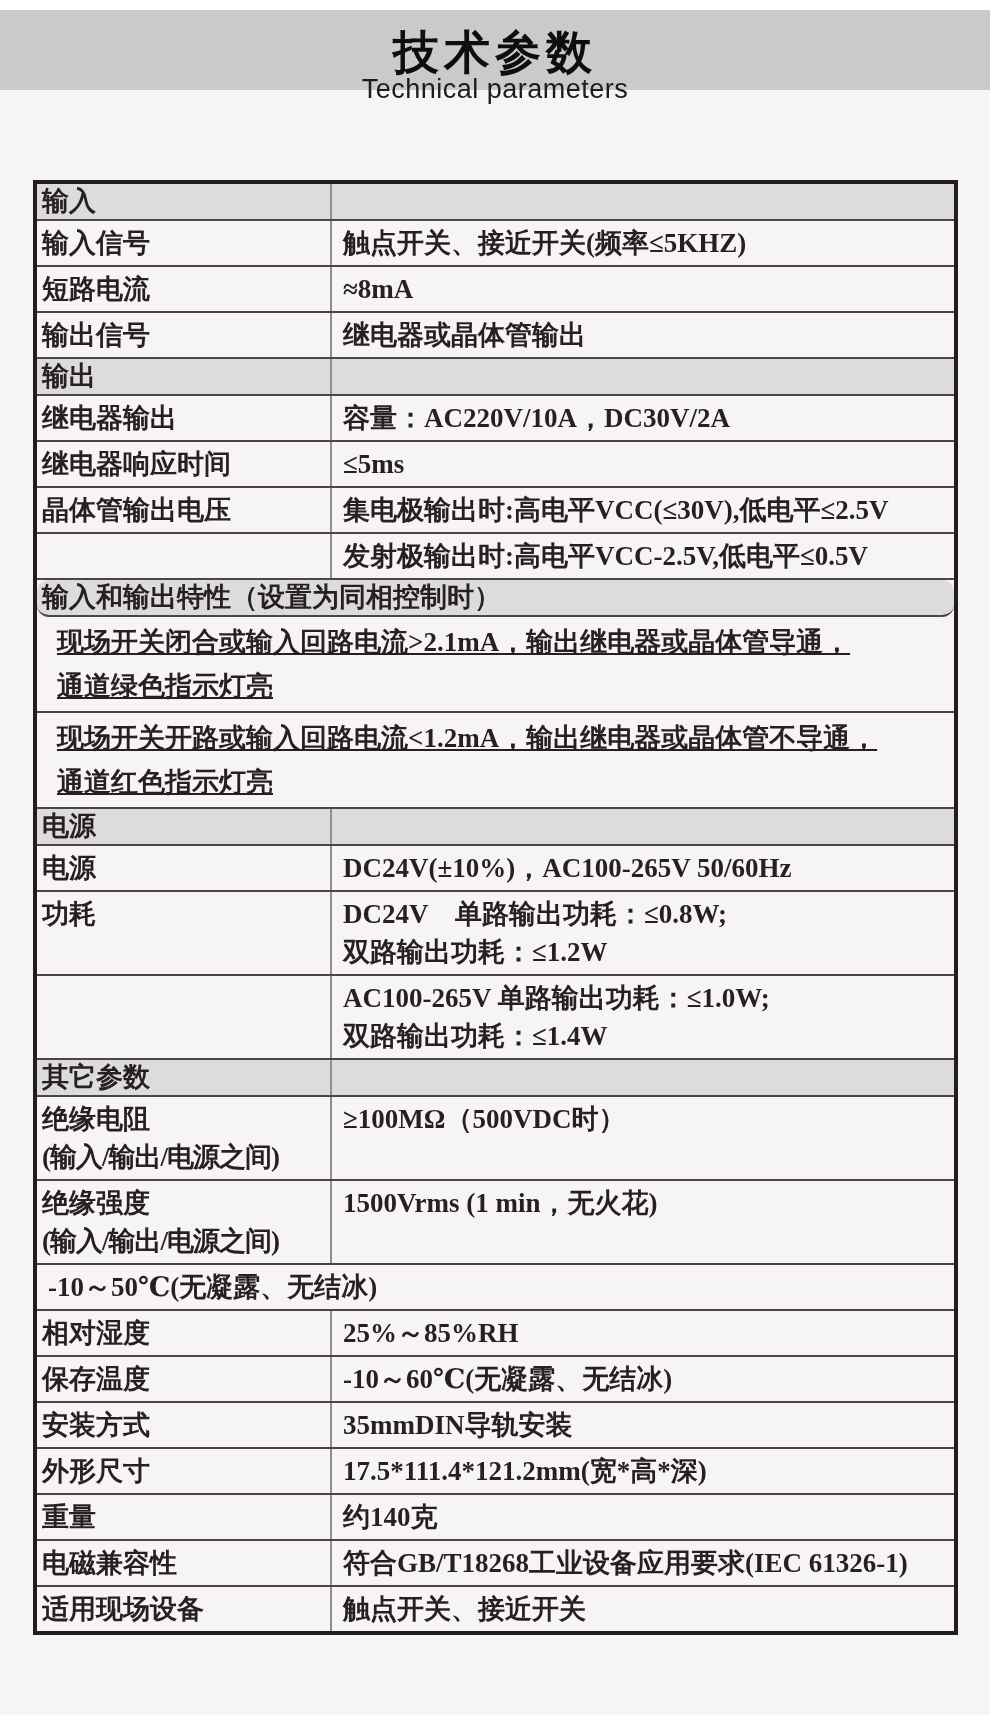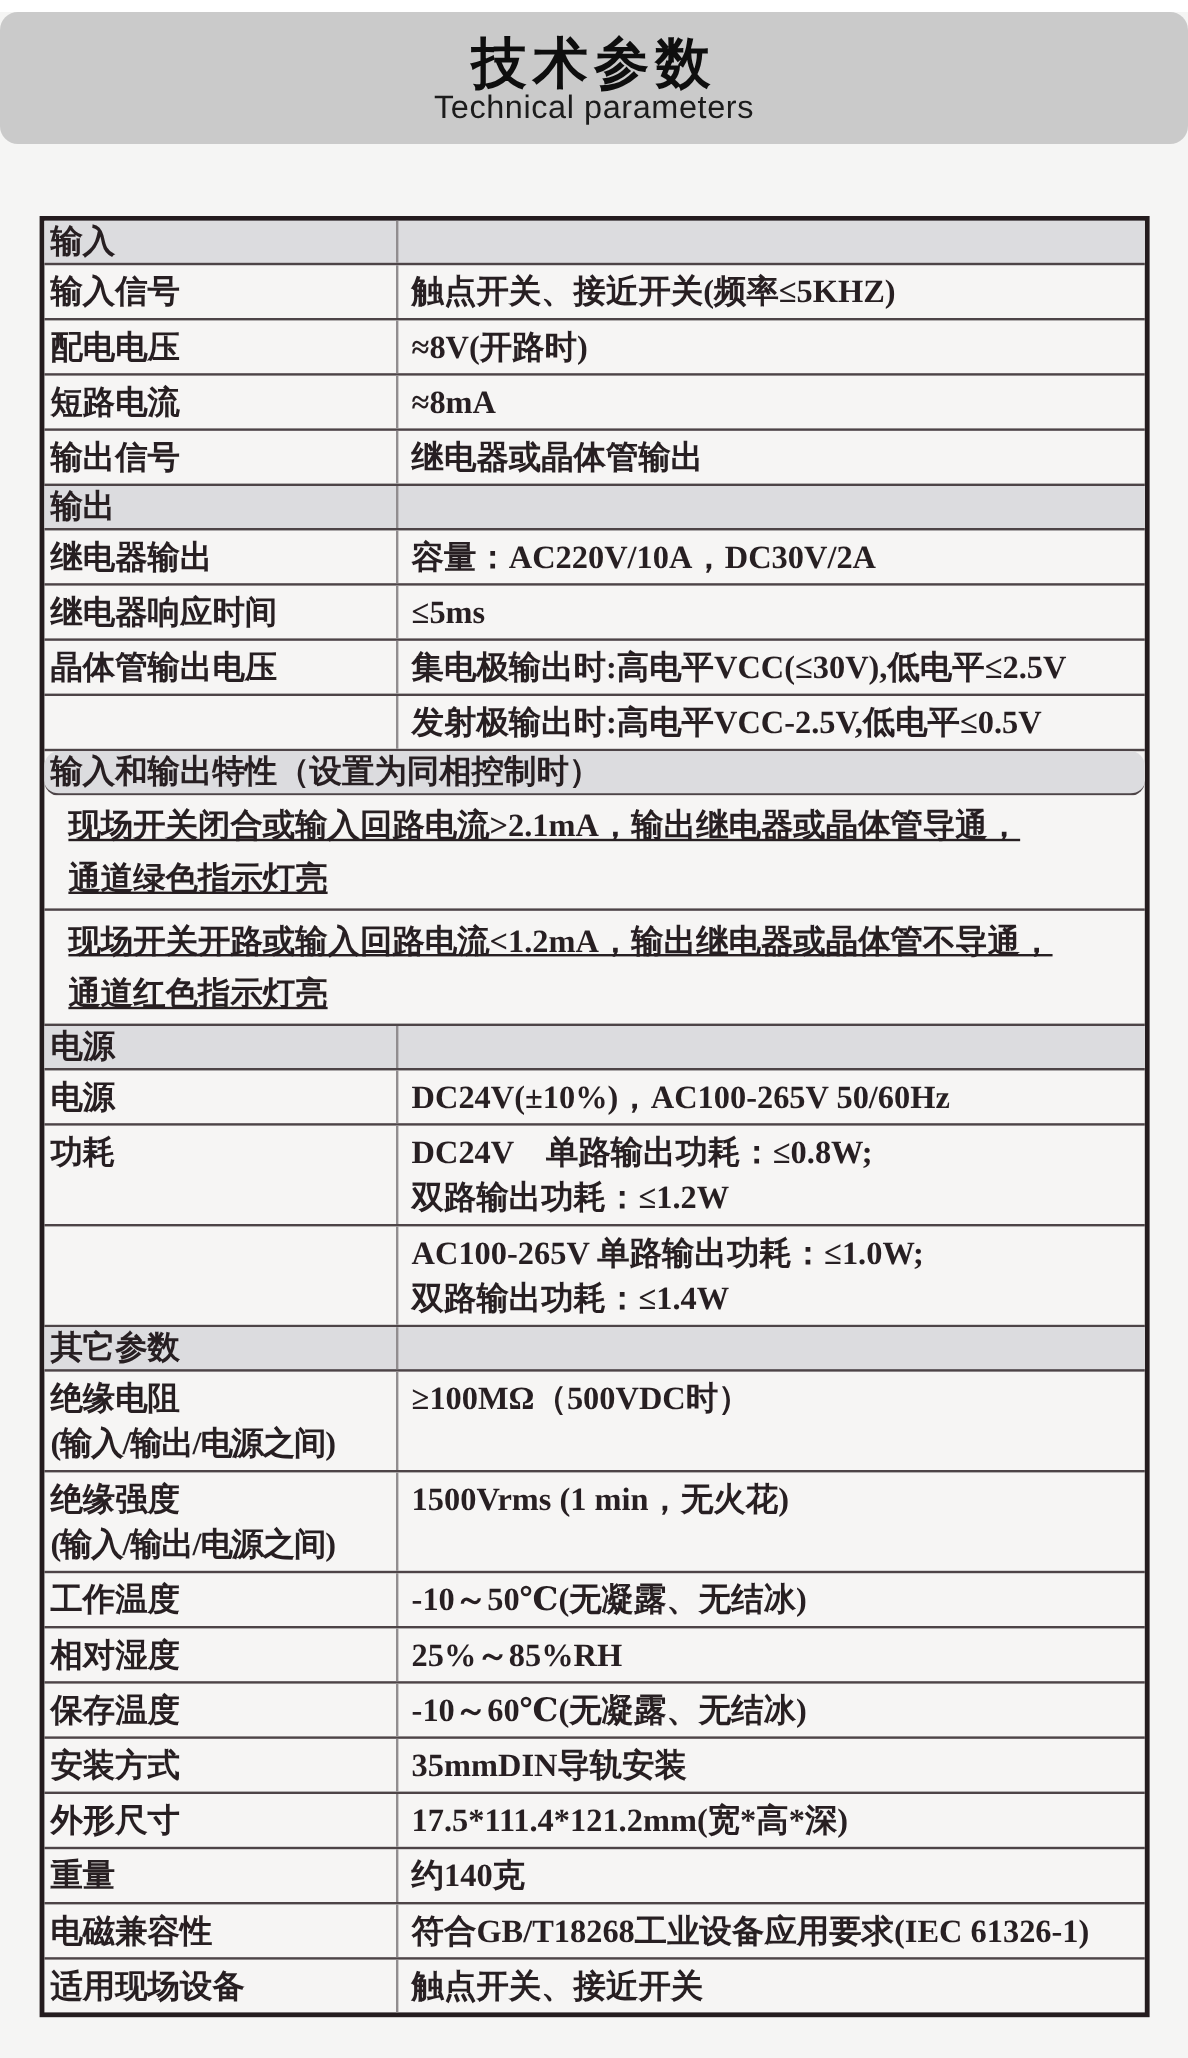"技术参数" .header-band { border-radius: 15px -> none; height: 110px -> 80px }
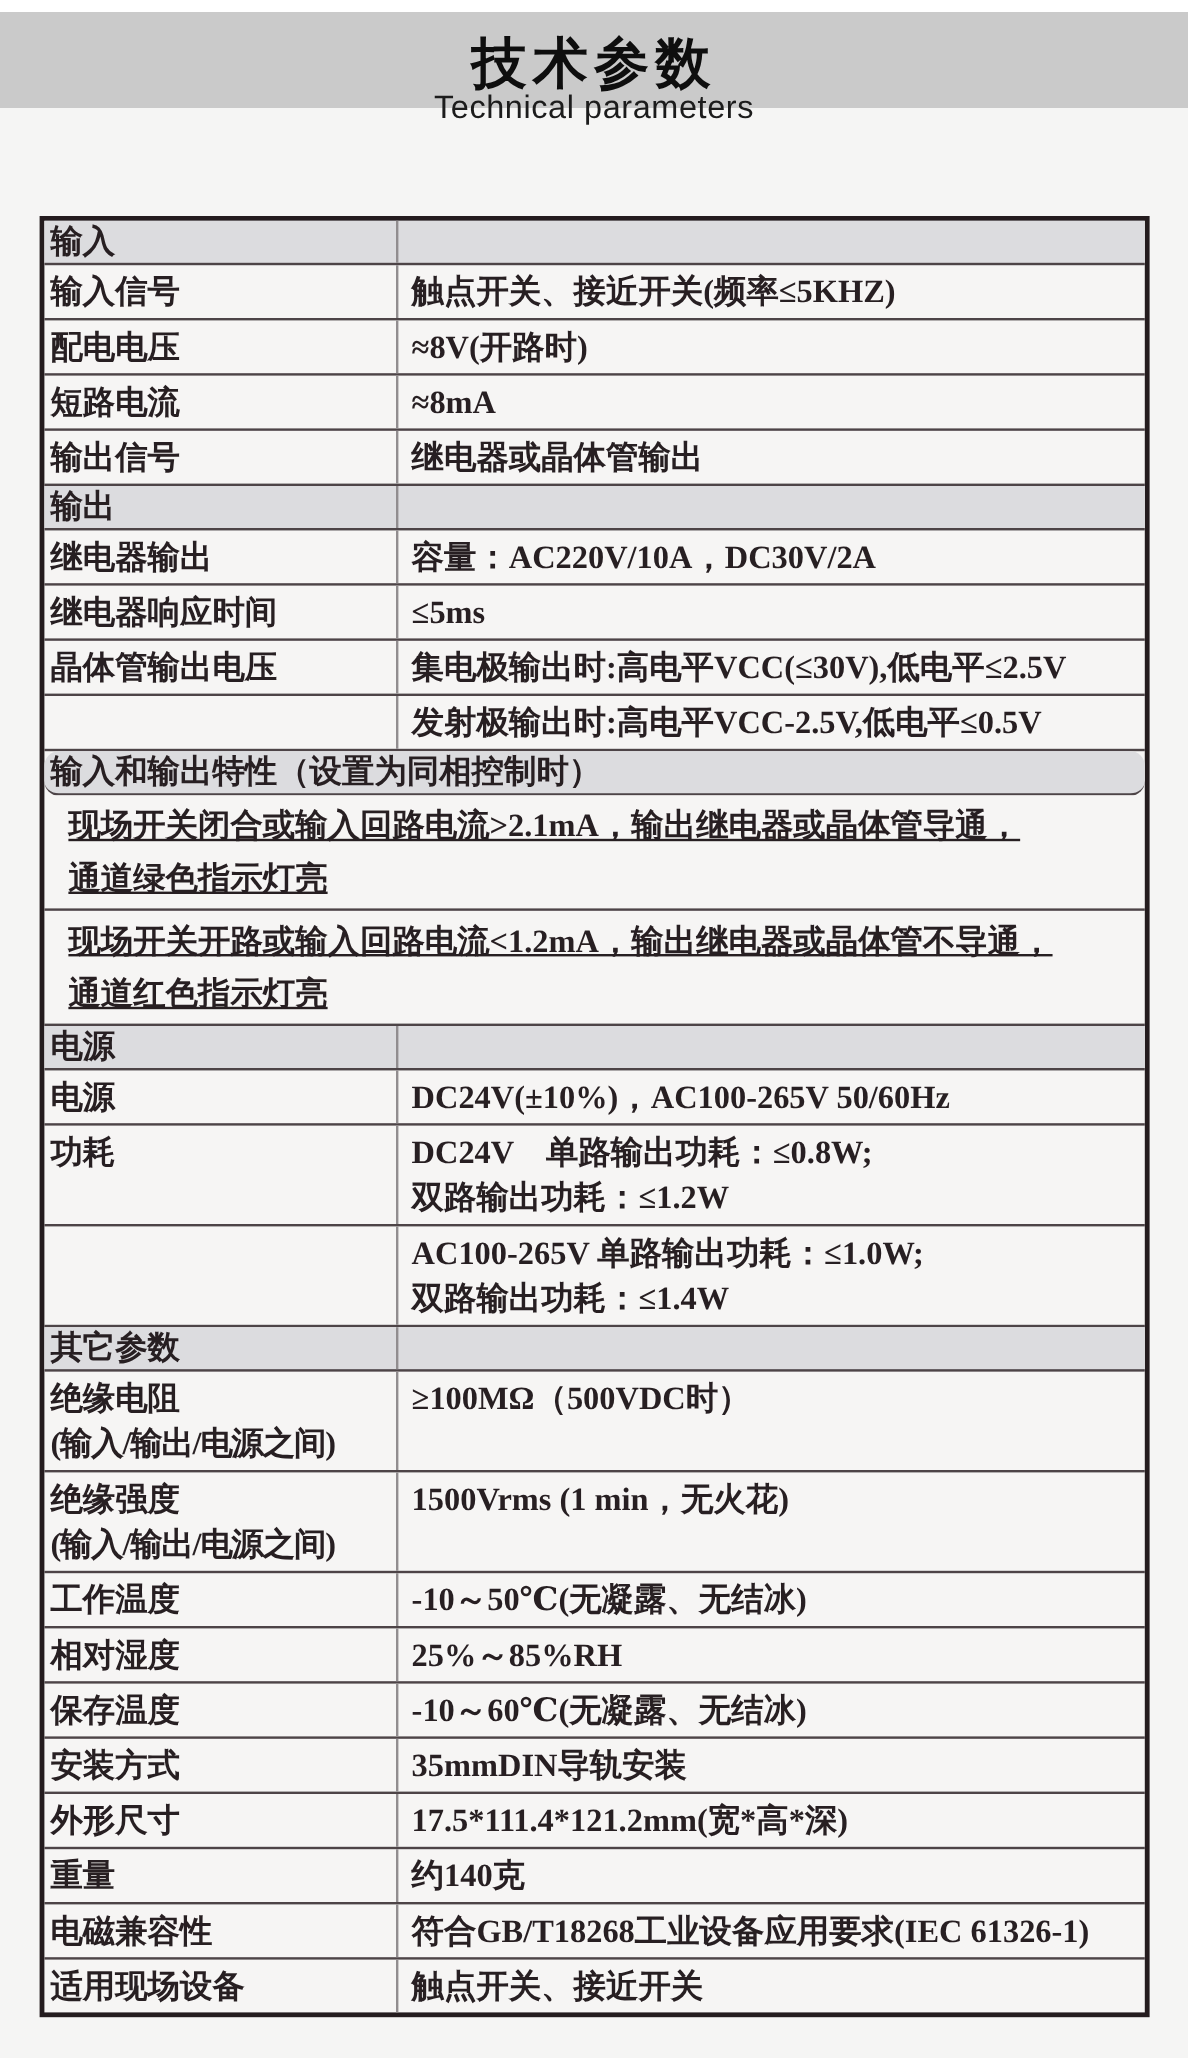"配电电压" div.row { html: <div> <div> <div>配电电压</div> </div> <div> <div>≈8V(开路时)</div> </div> </div> -> none }
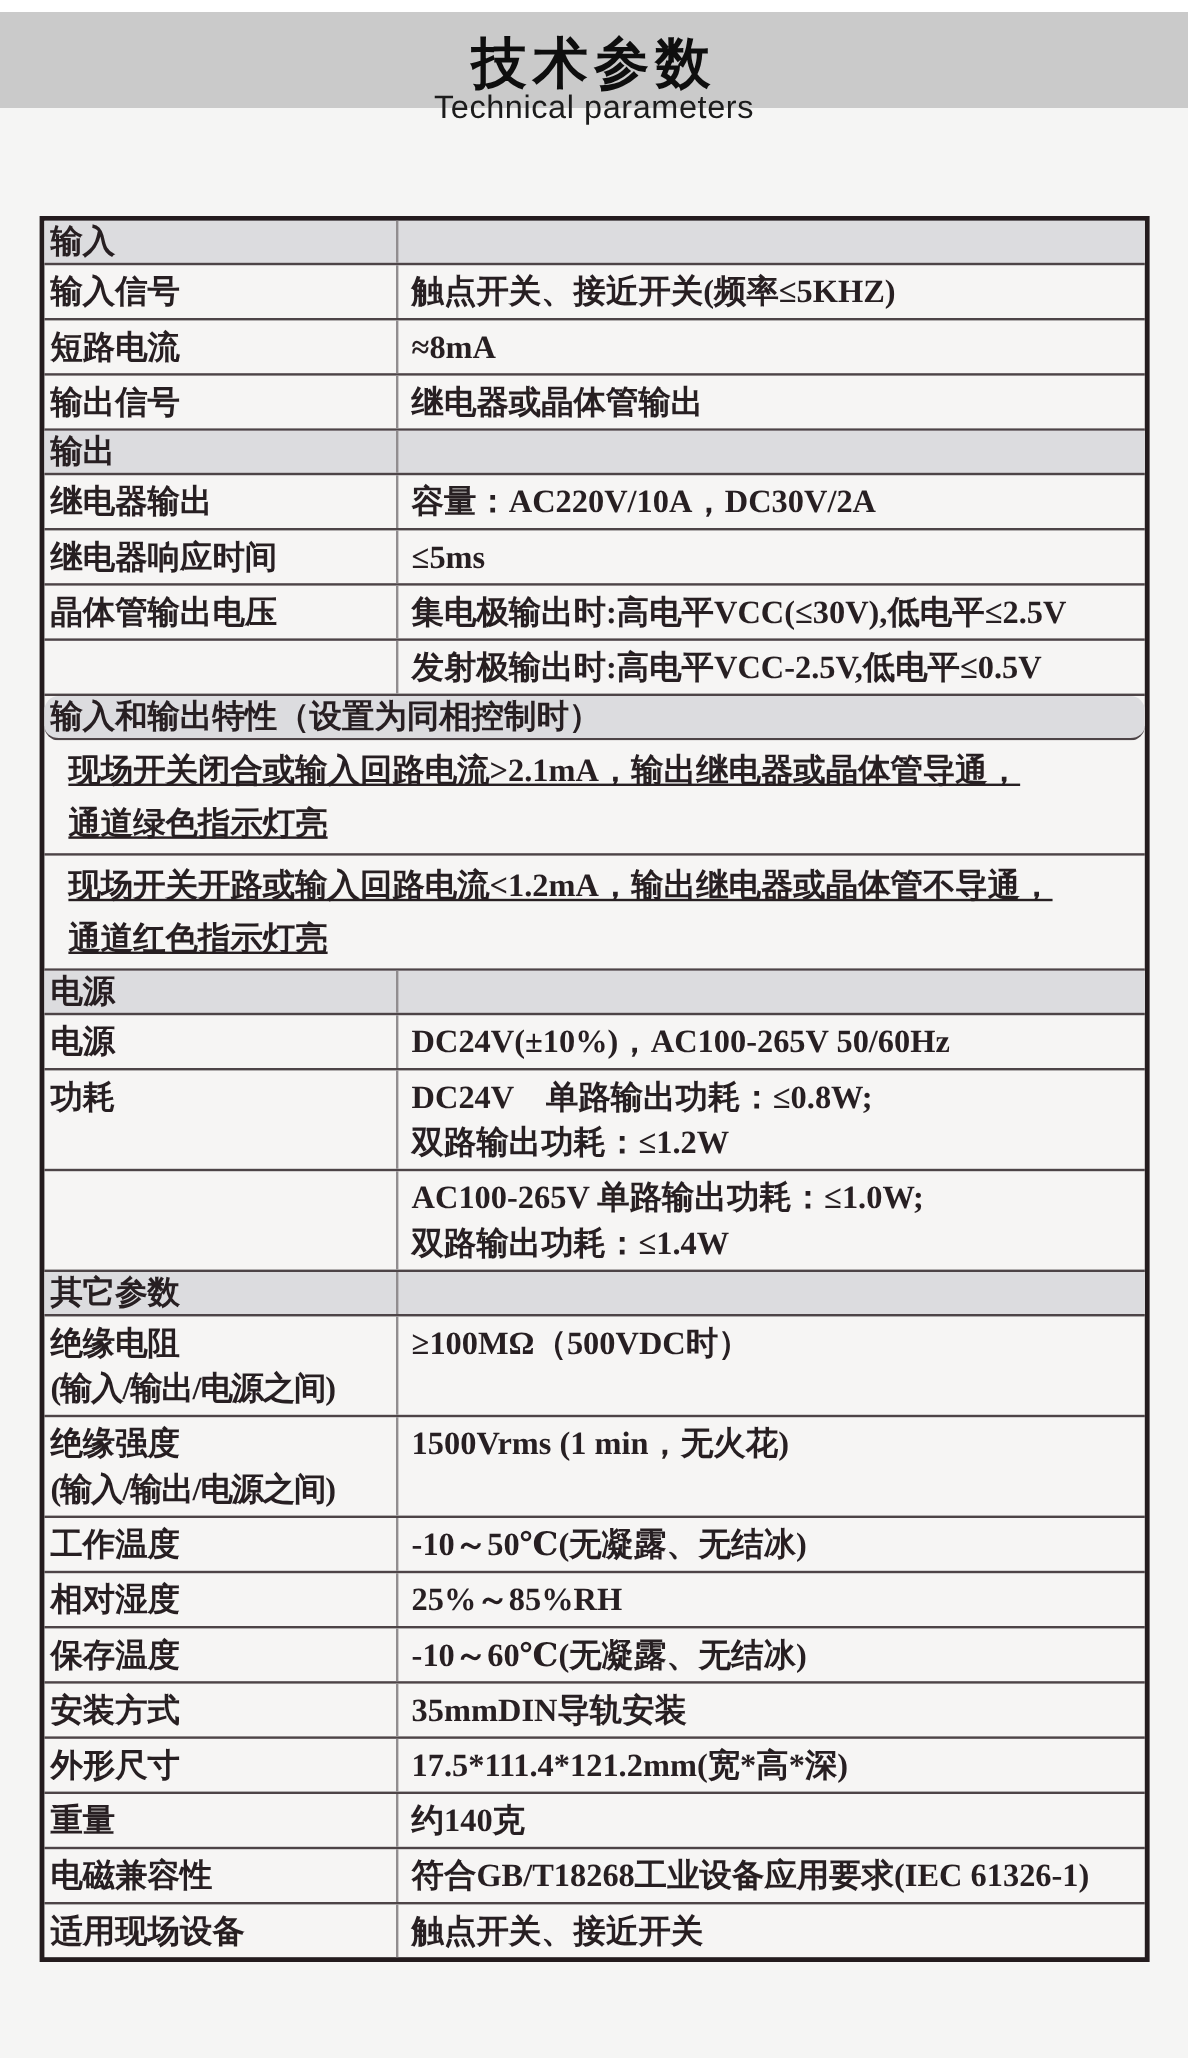"工作温度" div.label-cell { html: <div> <div>工作温度</div> </div> -> none }
